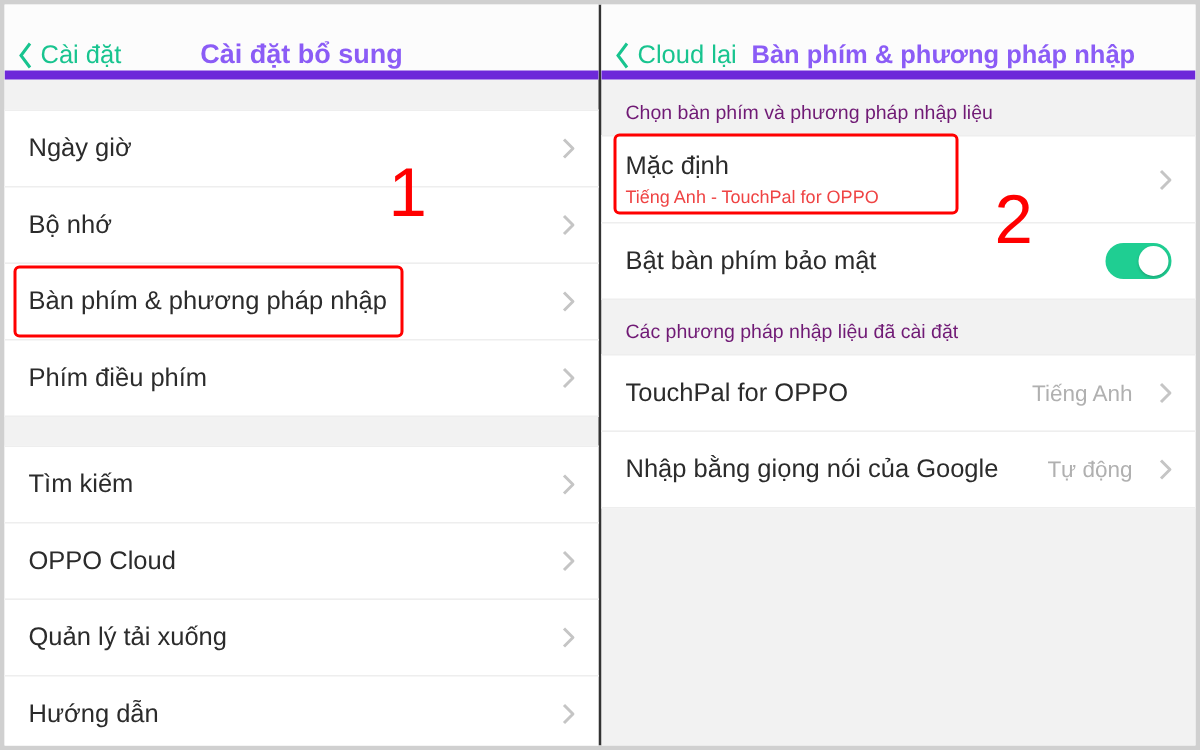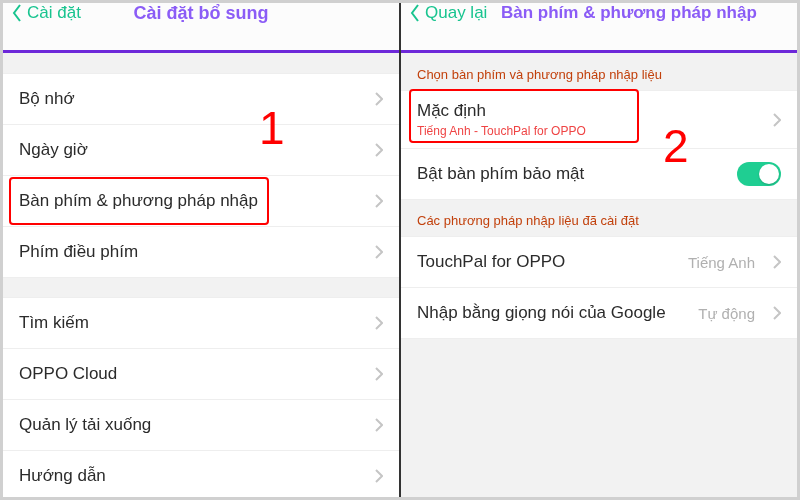"Cài đặt" .header { align-items: flex-start -> flex-end; border-bottom: 3px solid #6d28d9 -> 6px solid #6d28d9 }
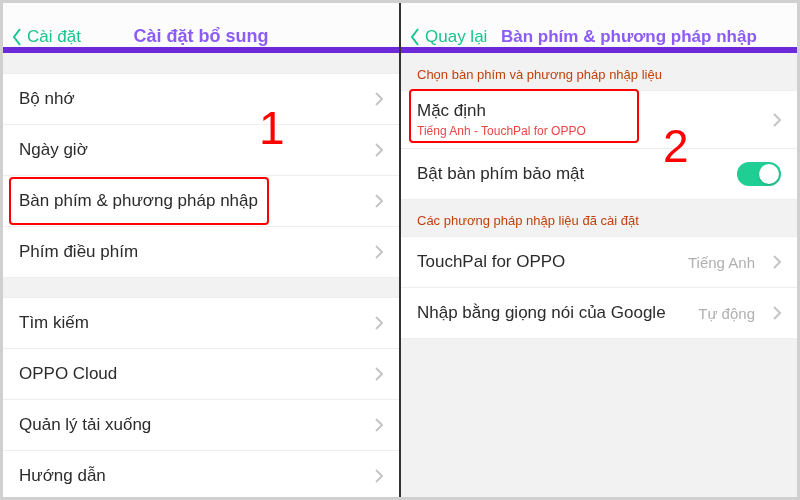"Quay lại" span { text: Quay -> Cloud }
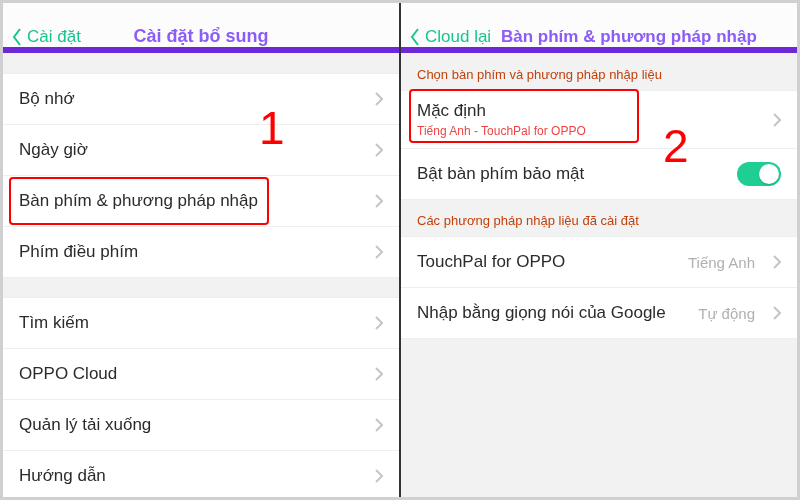"Chọn bàn phím và phương" .section-header { color: #c2410c -> #701a75 }
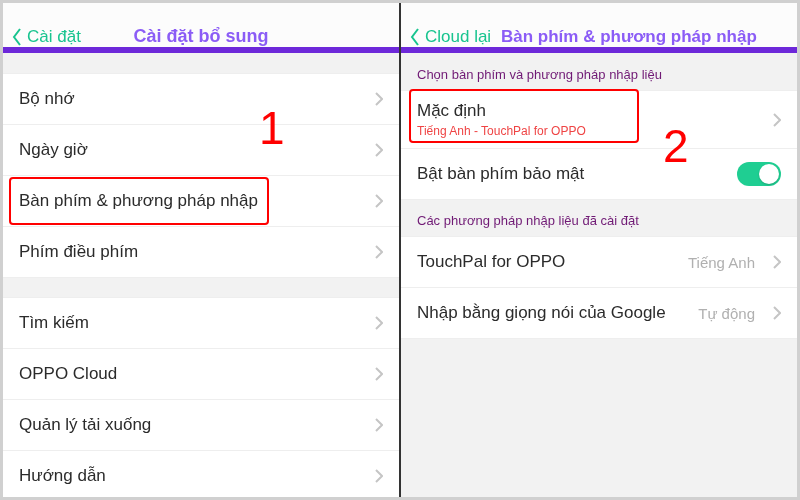"Bộ nhớ" div.row { order: before "Ngày giờ" -> after "Ngày giờ" }
